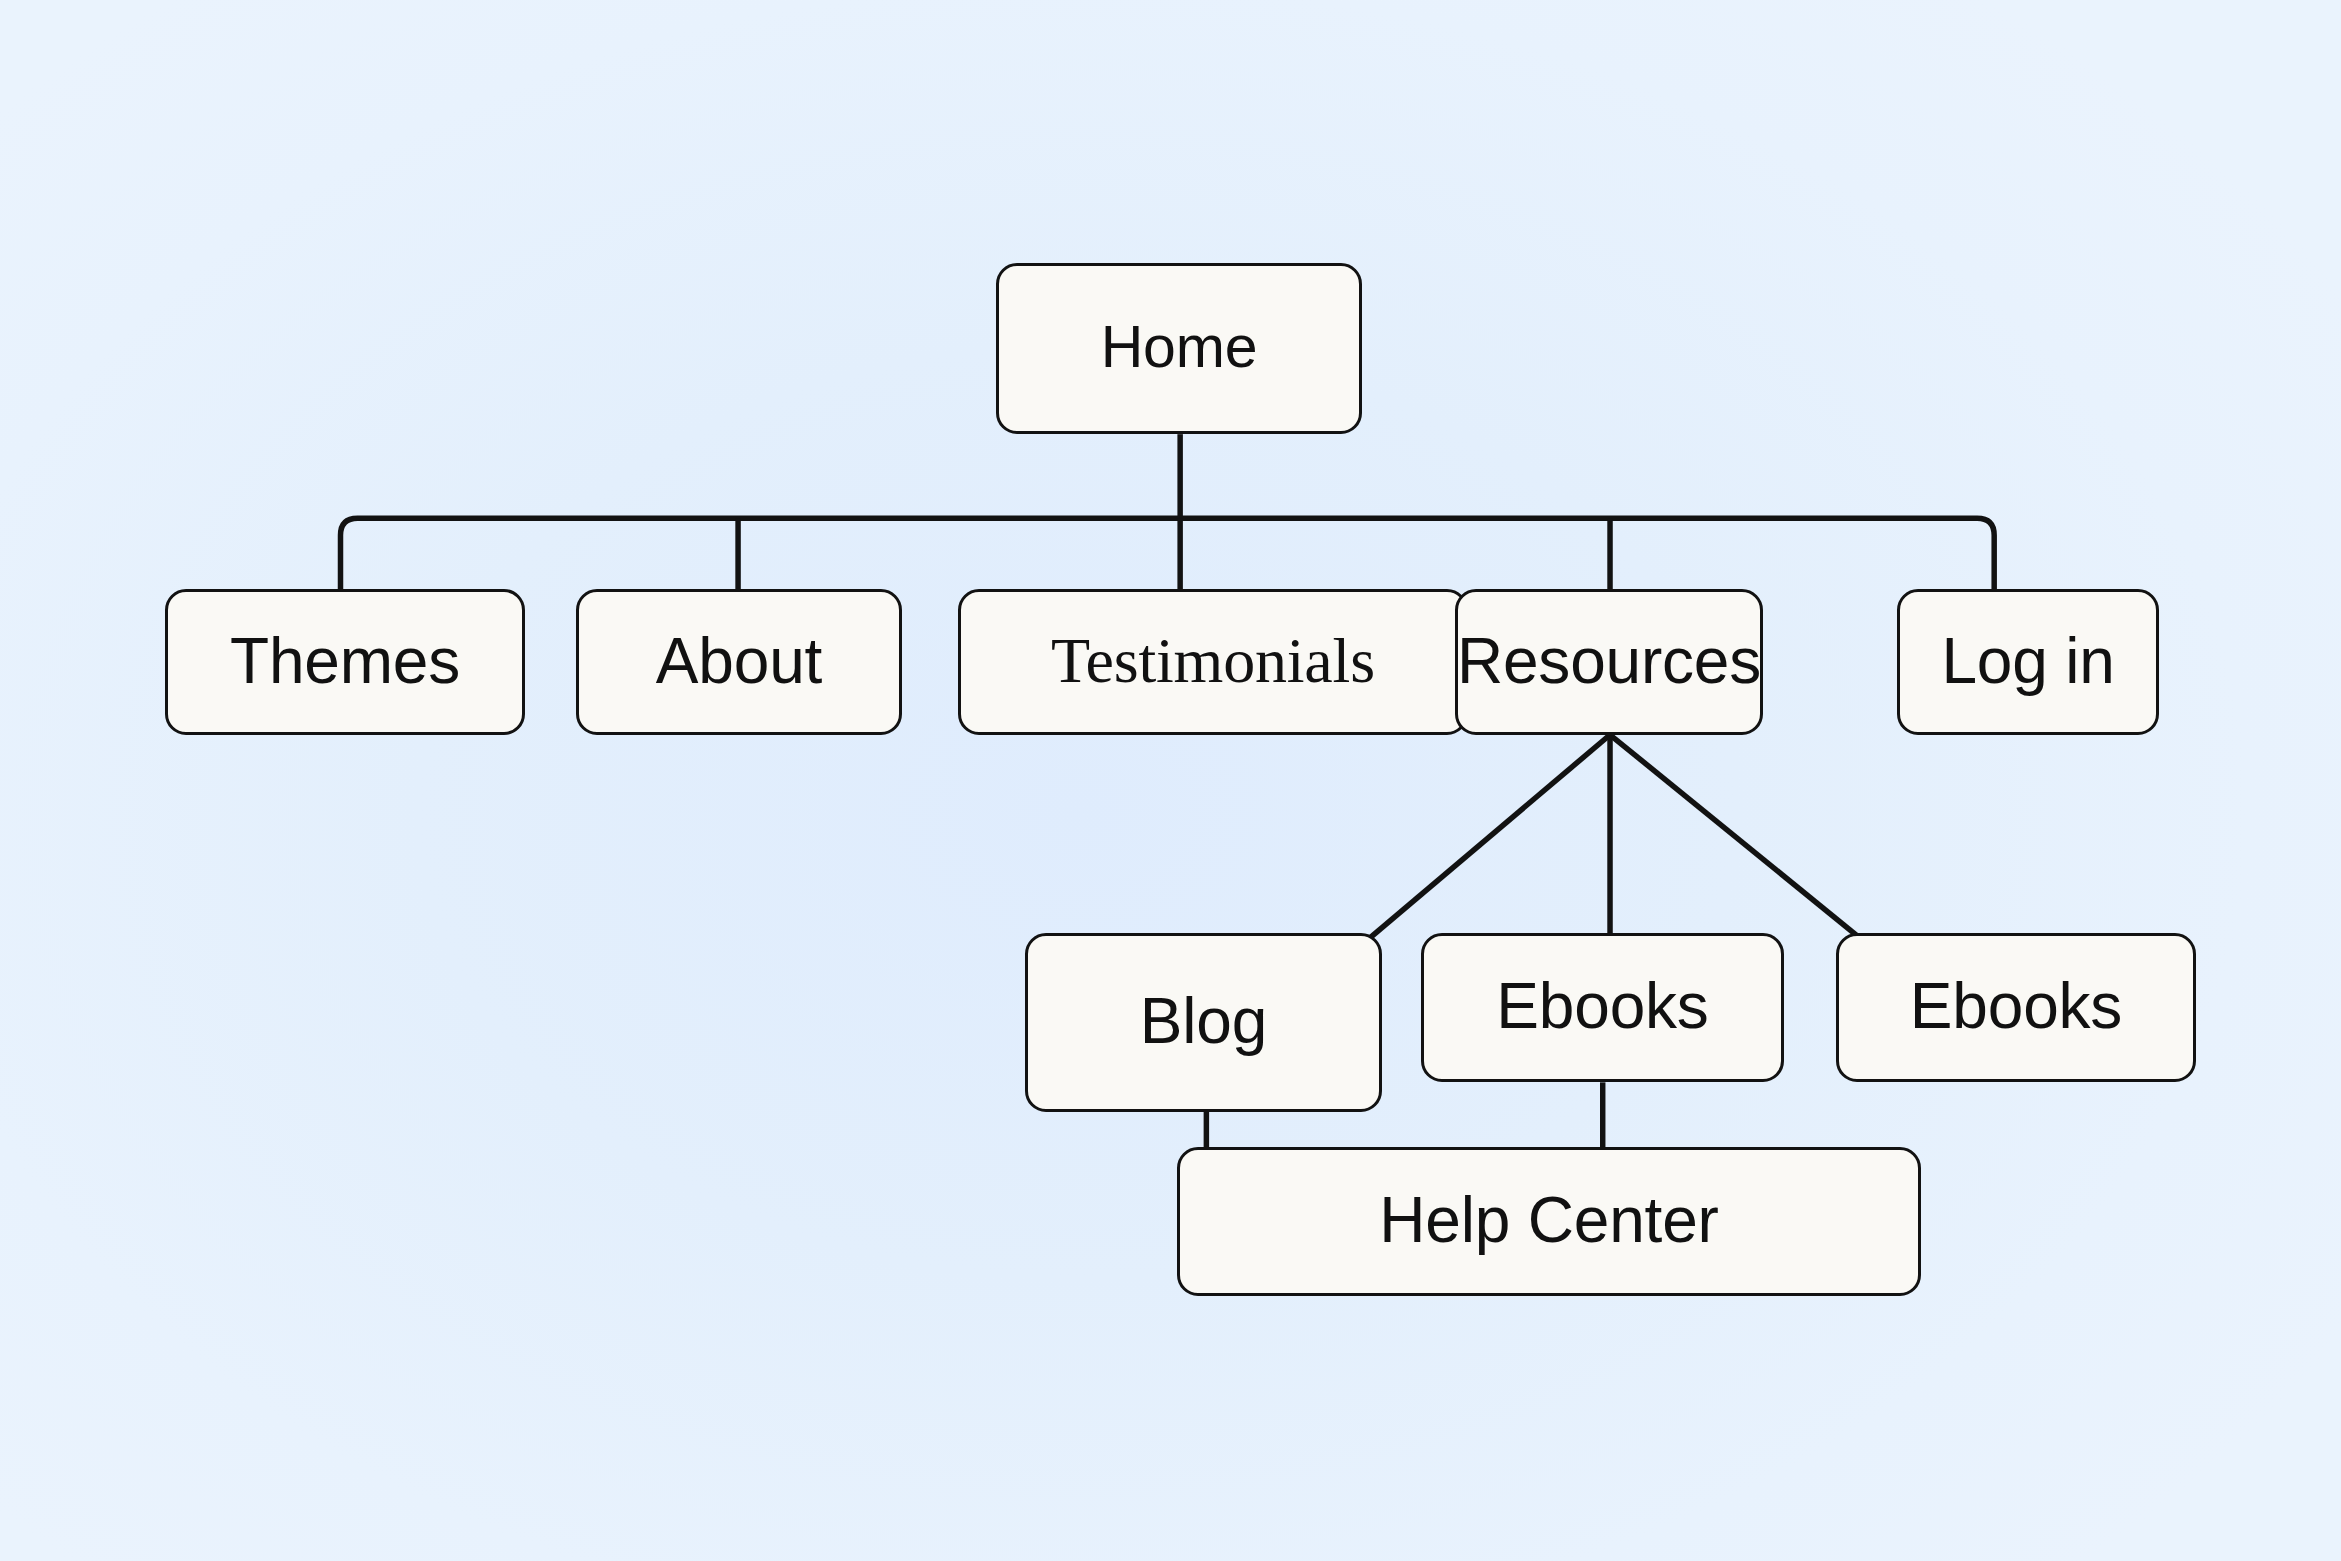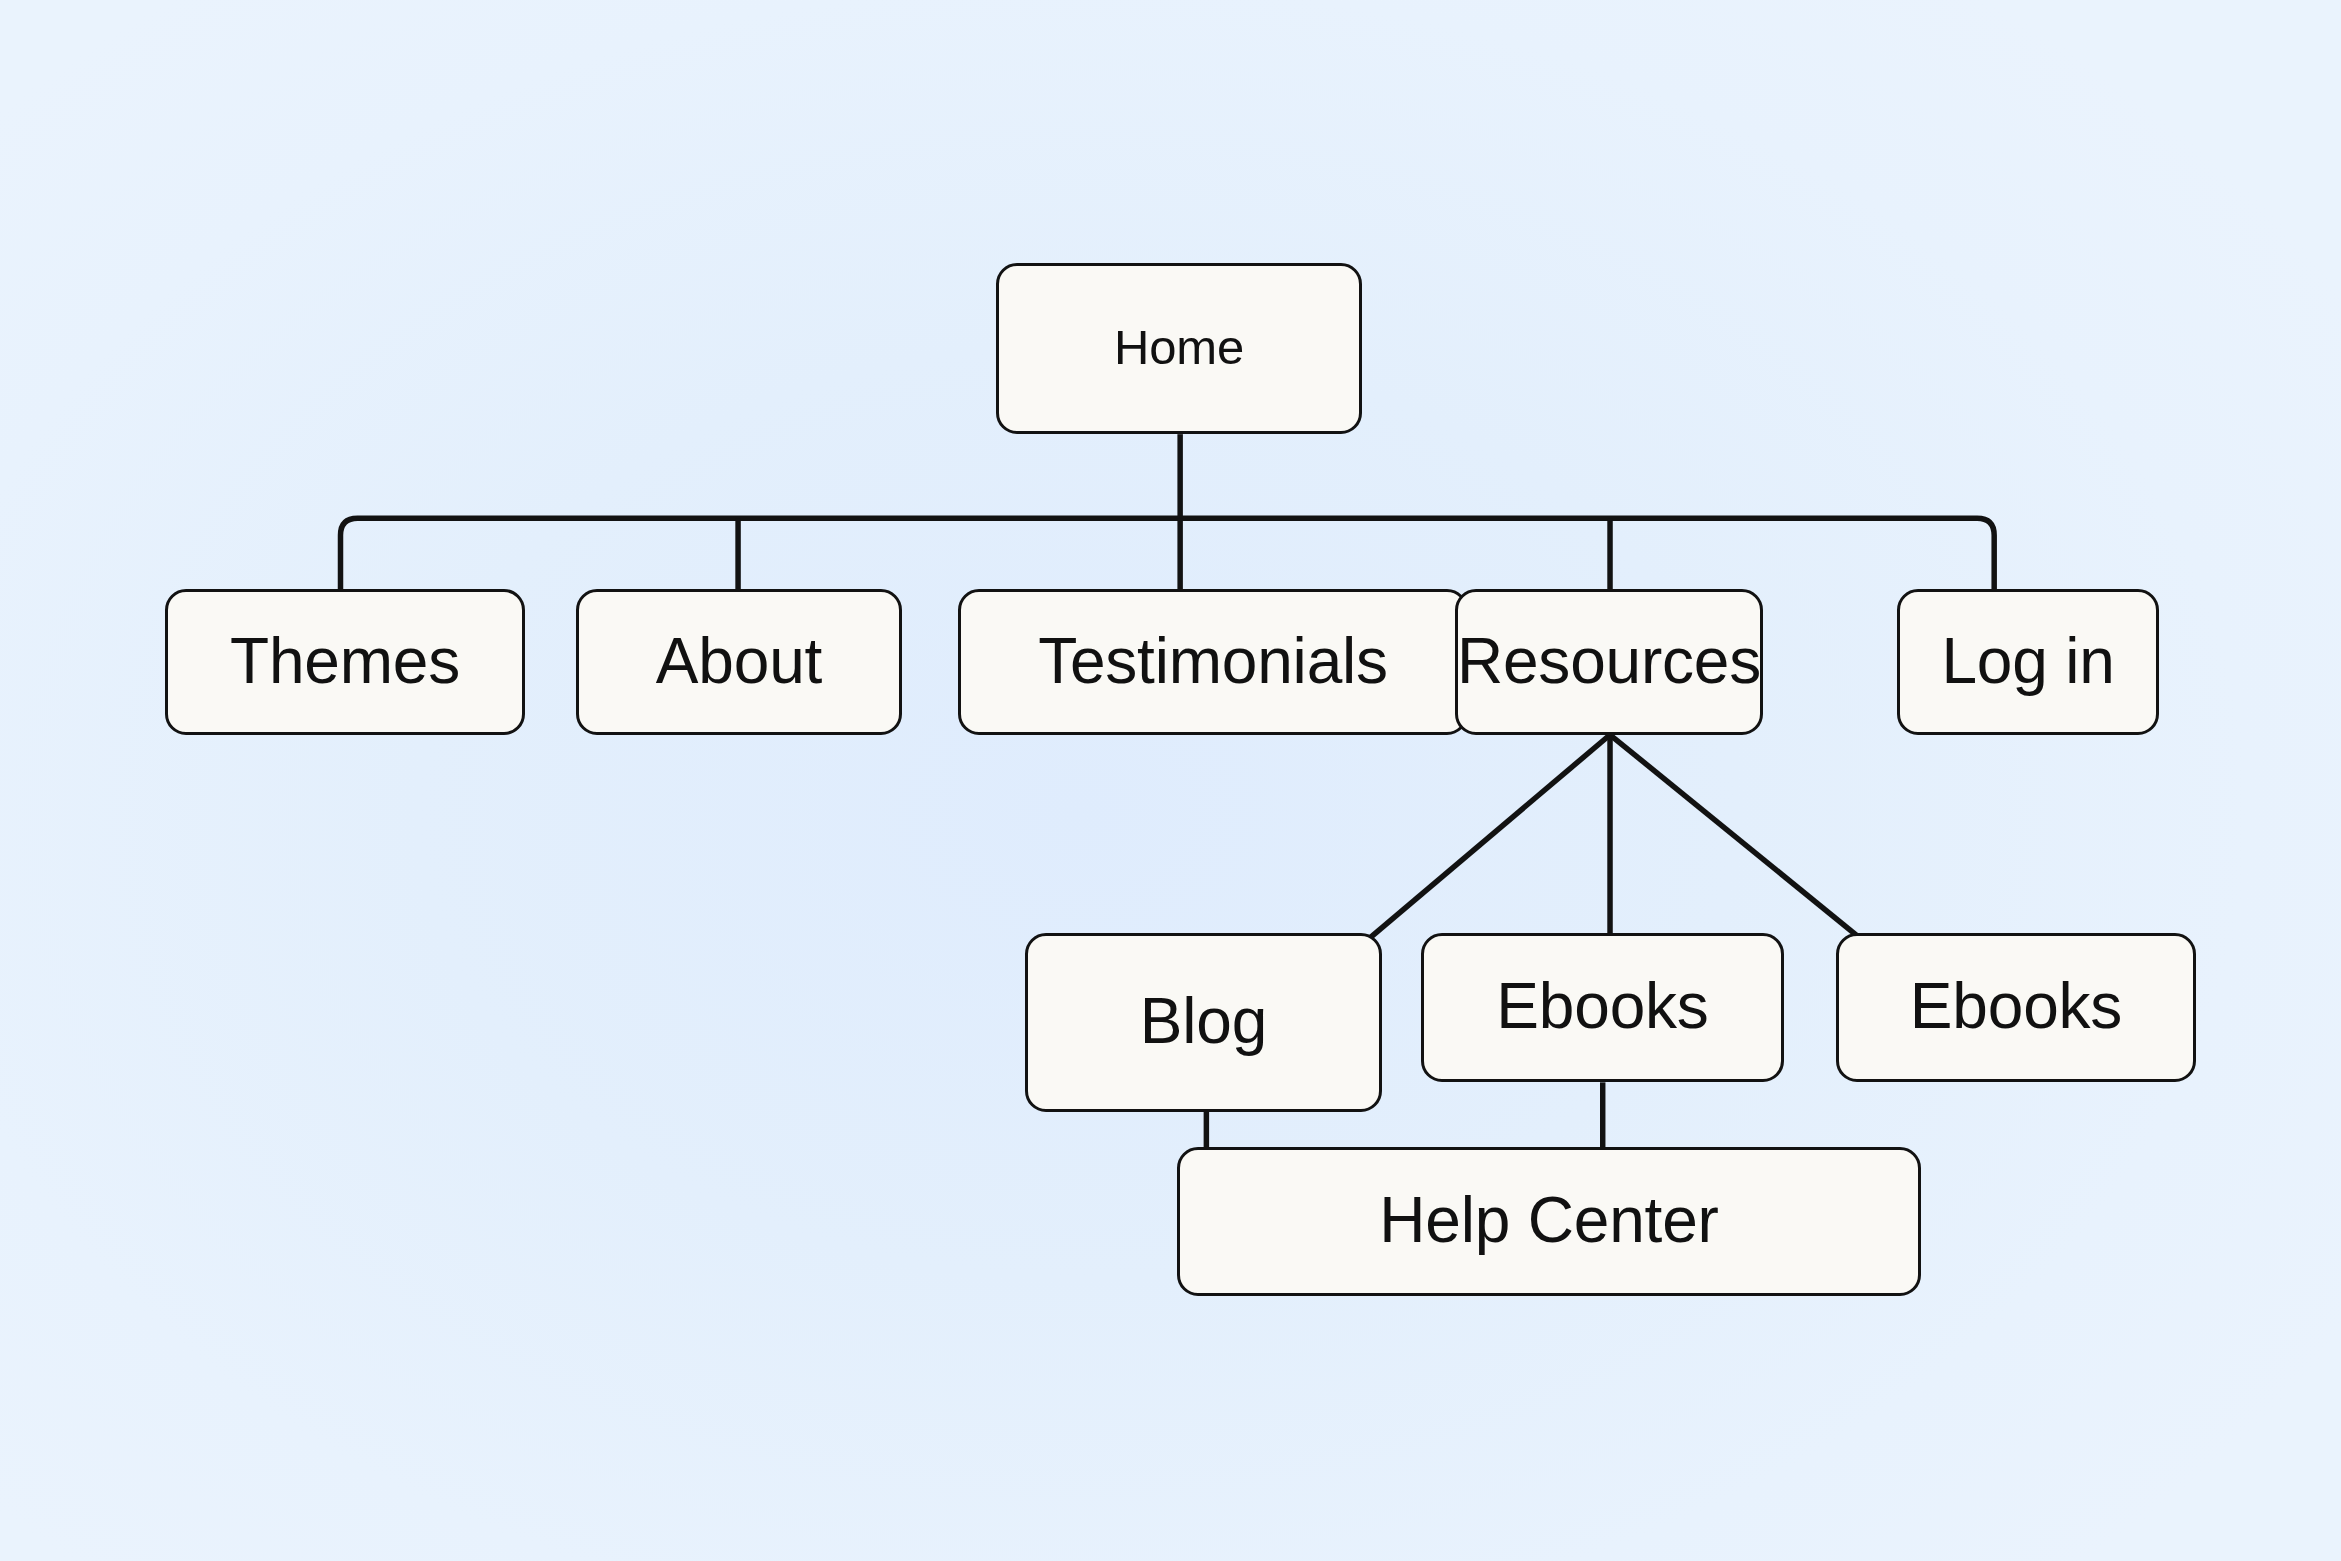"Home" .node.root .label { font-size: 49px -> 59px }
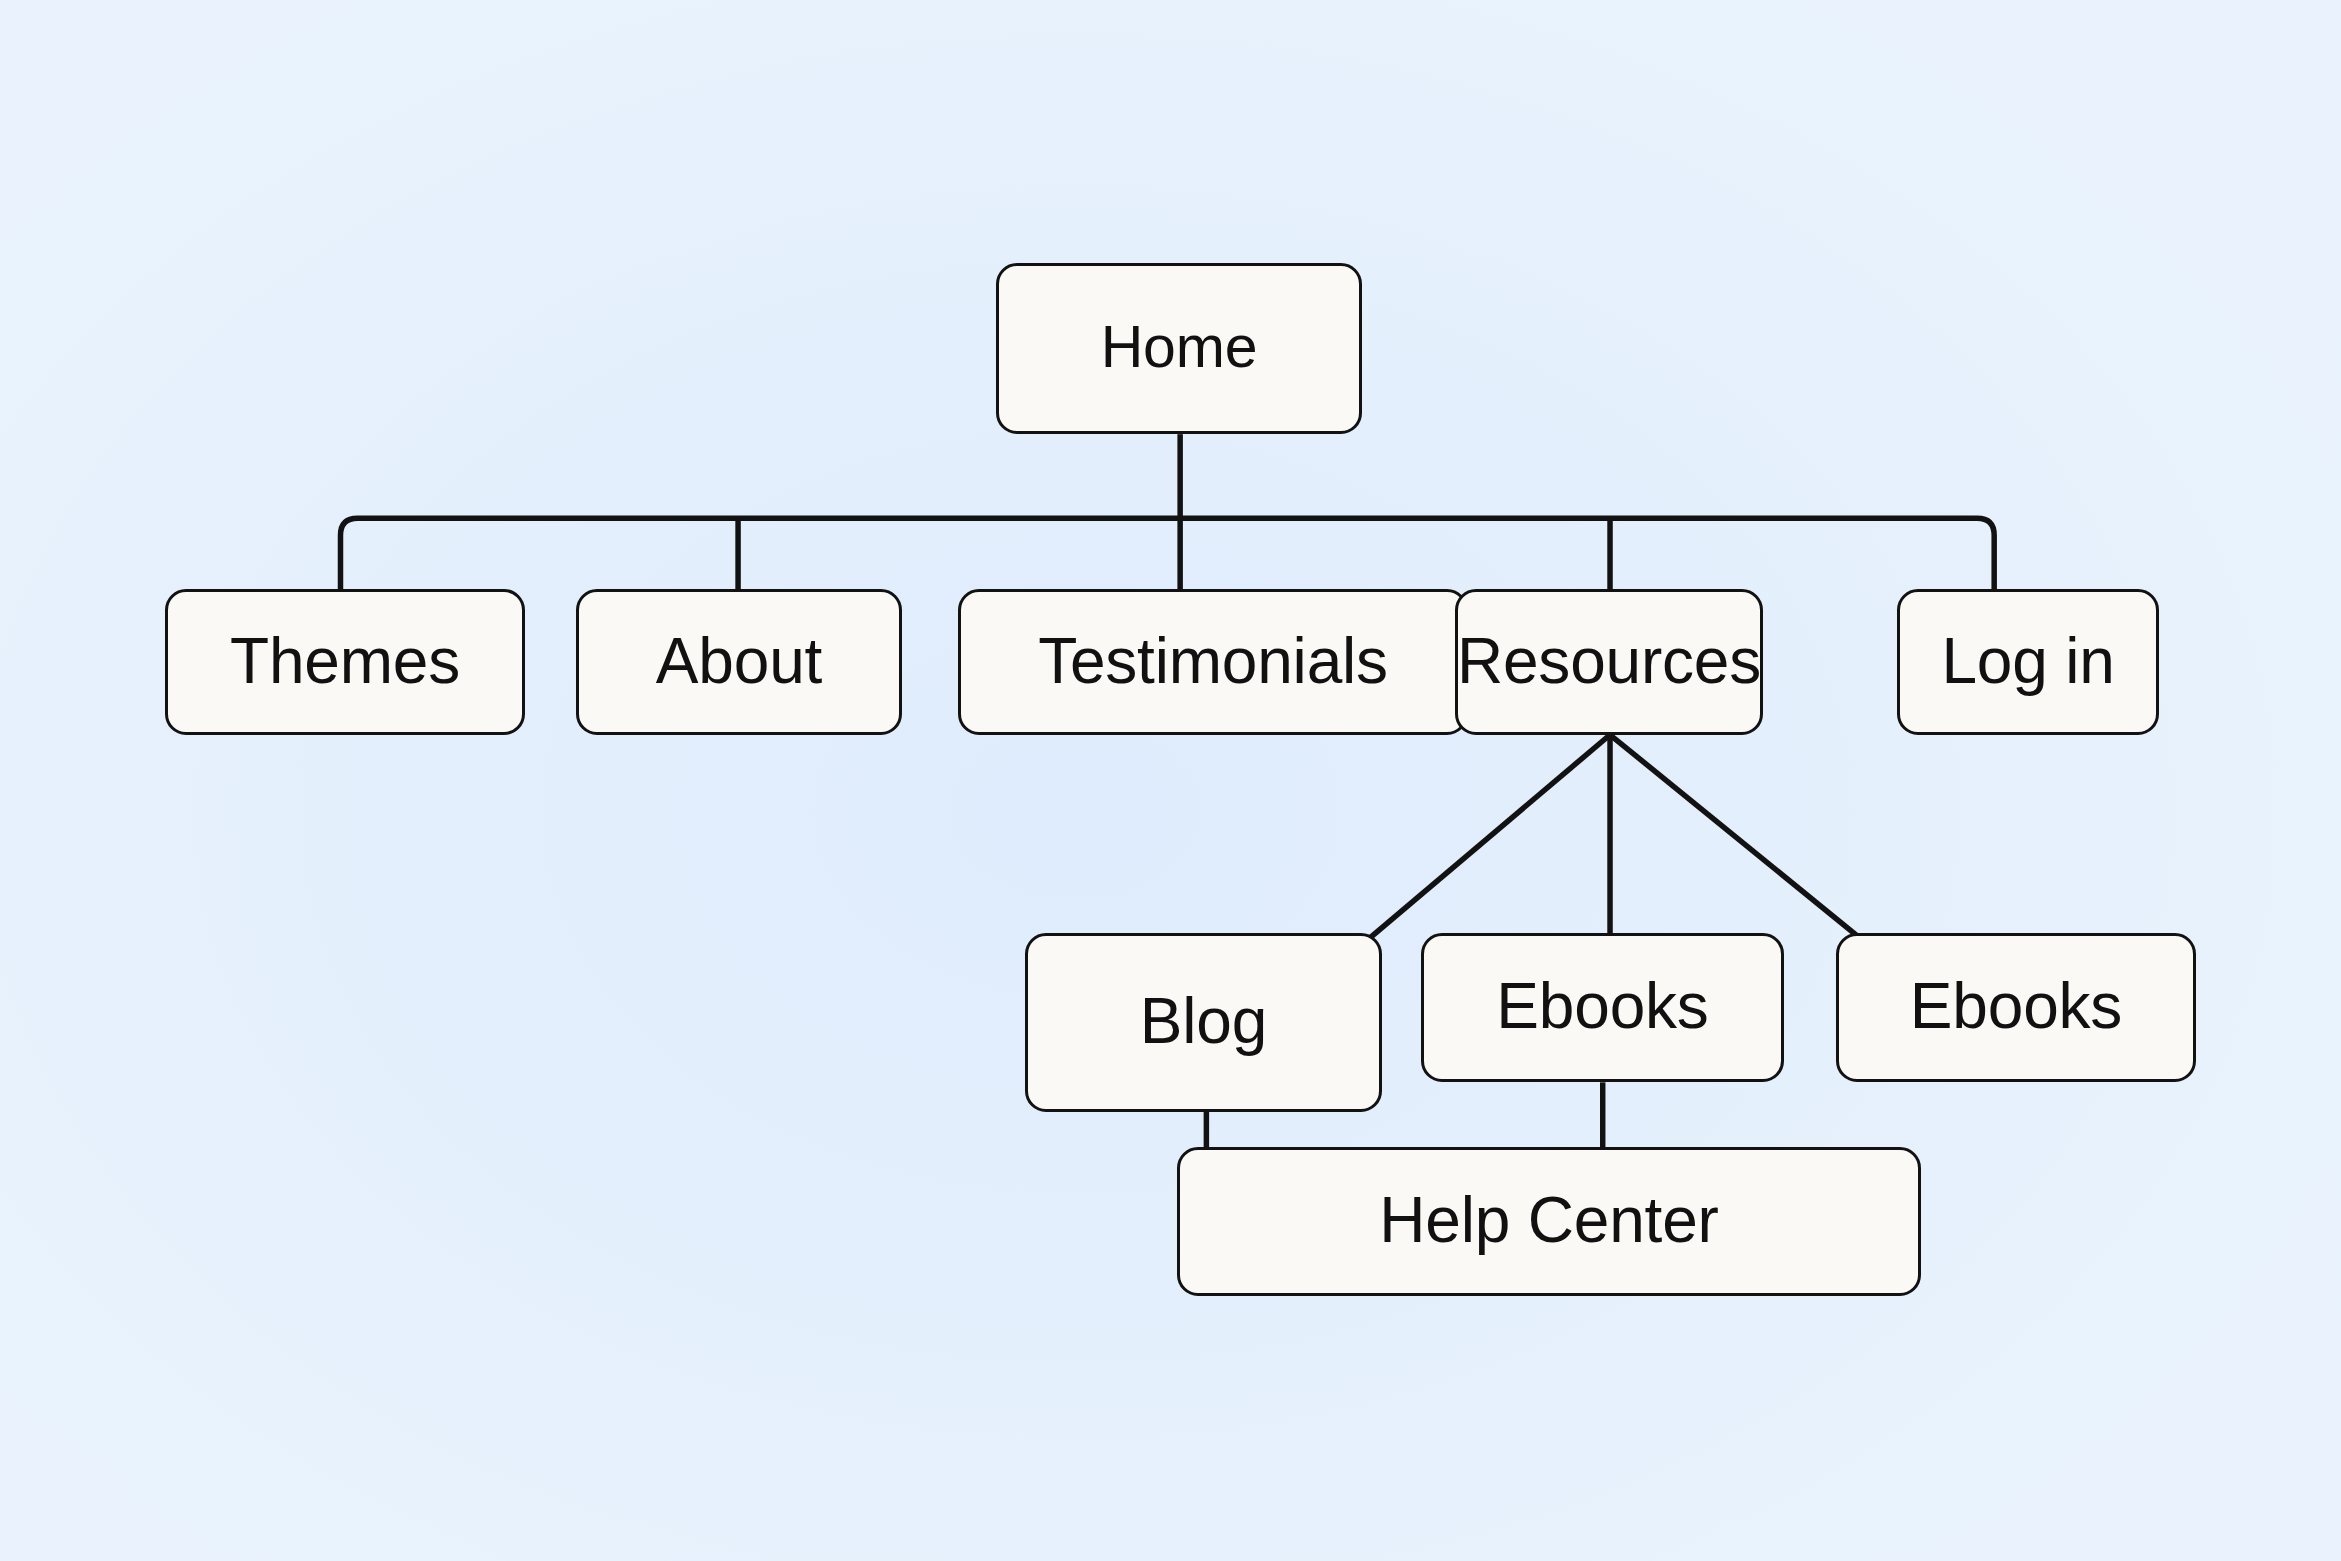"Testimonials" div.node { font-family: none -> Liberation Serif, serif }
